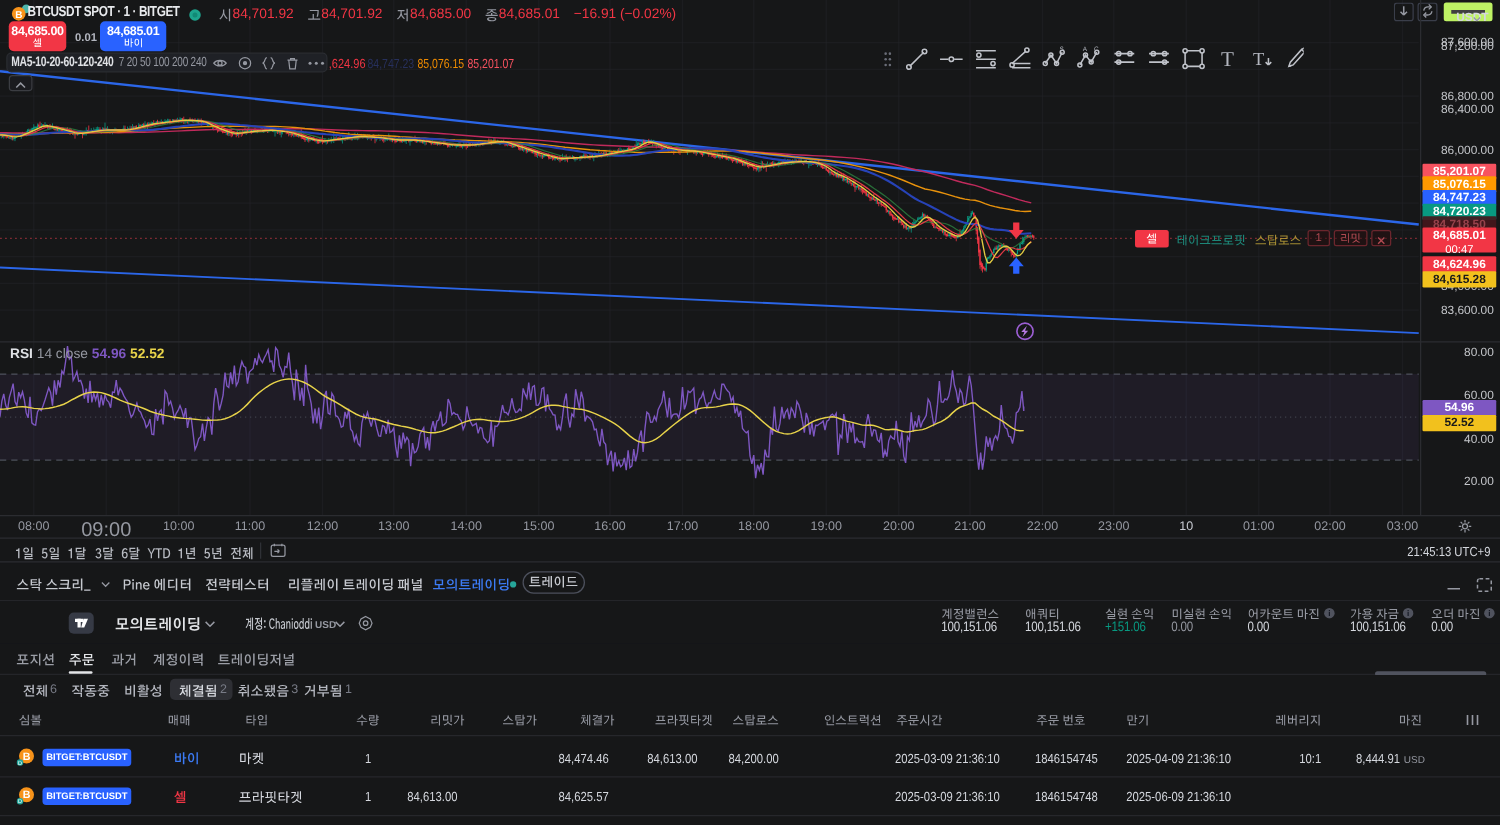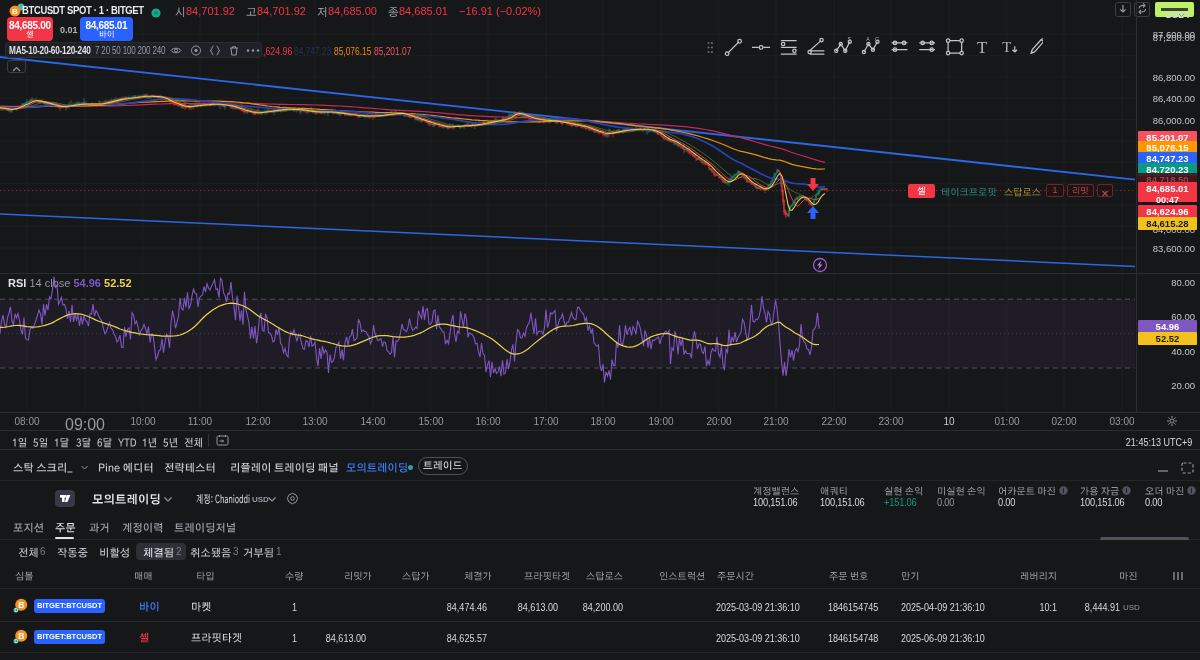"86,400.00" div.axlab { top: 93px -> 82px }
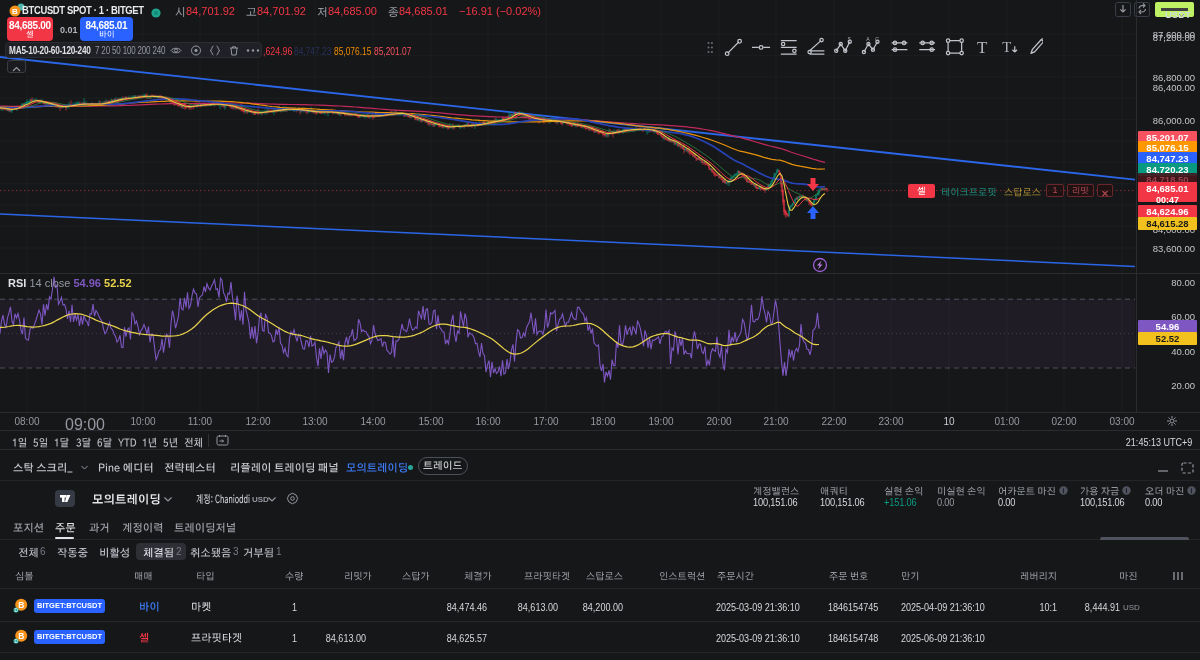"00:47" span { font-weight: bold -> normal }
